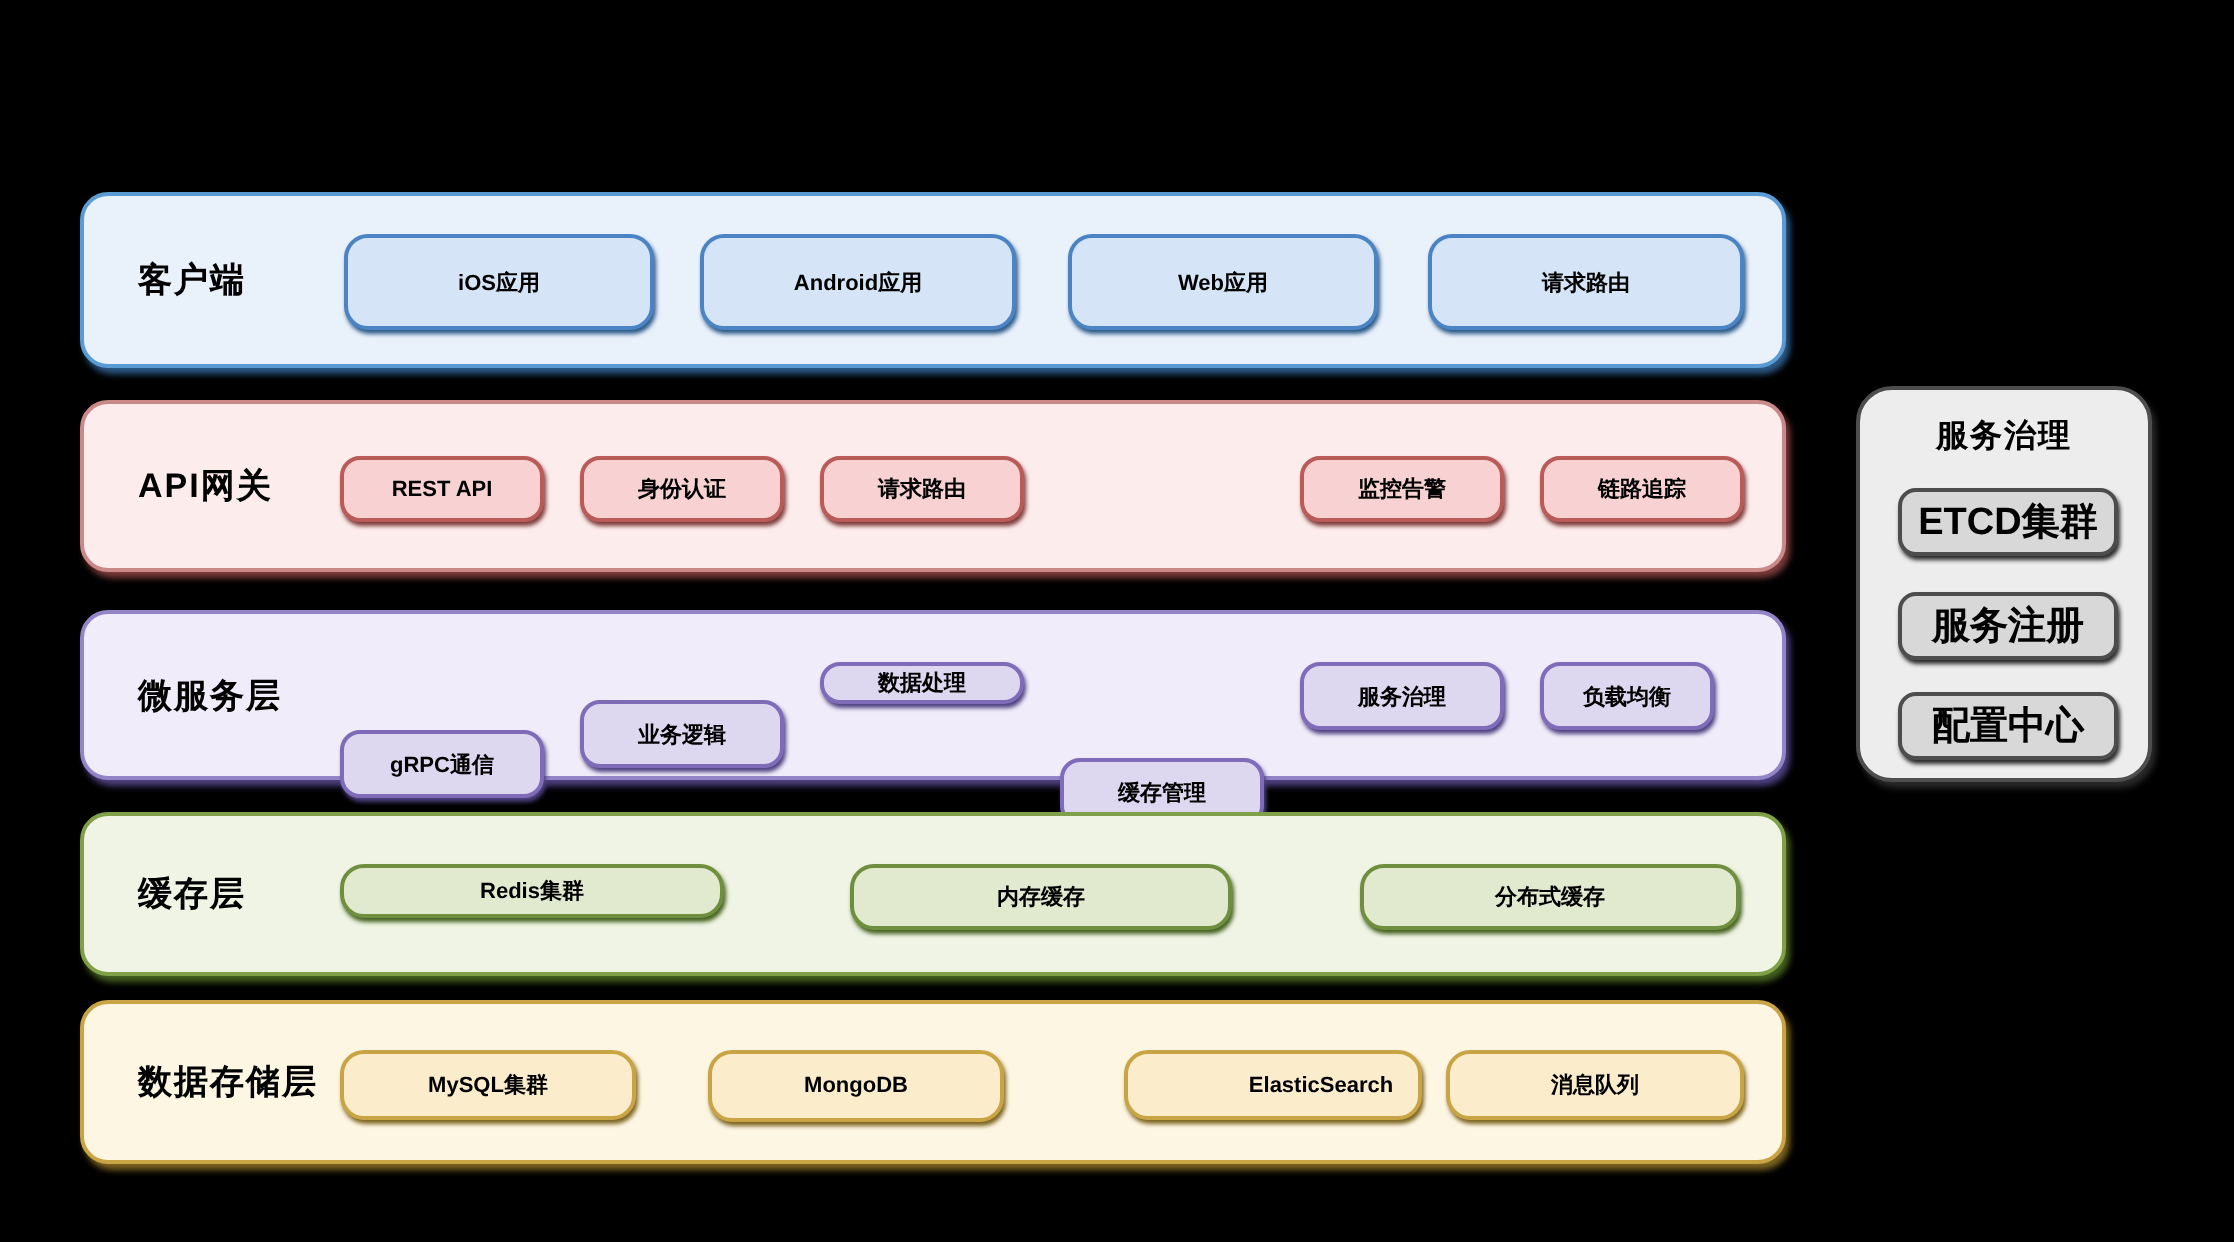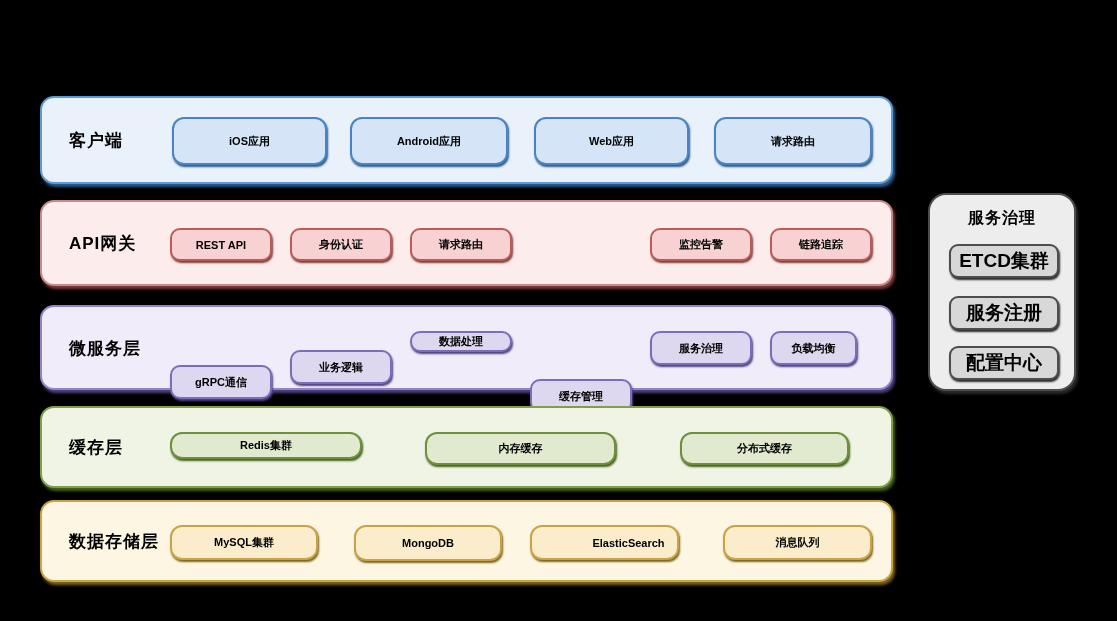"分布式缓存" div.node { width: 169px -> 190px }
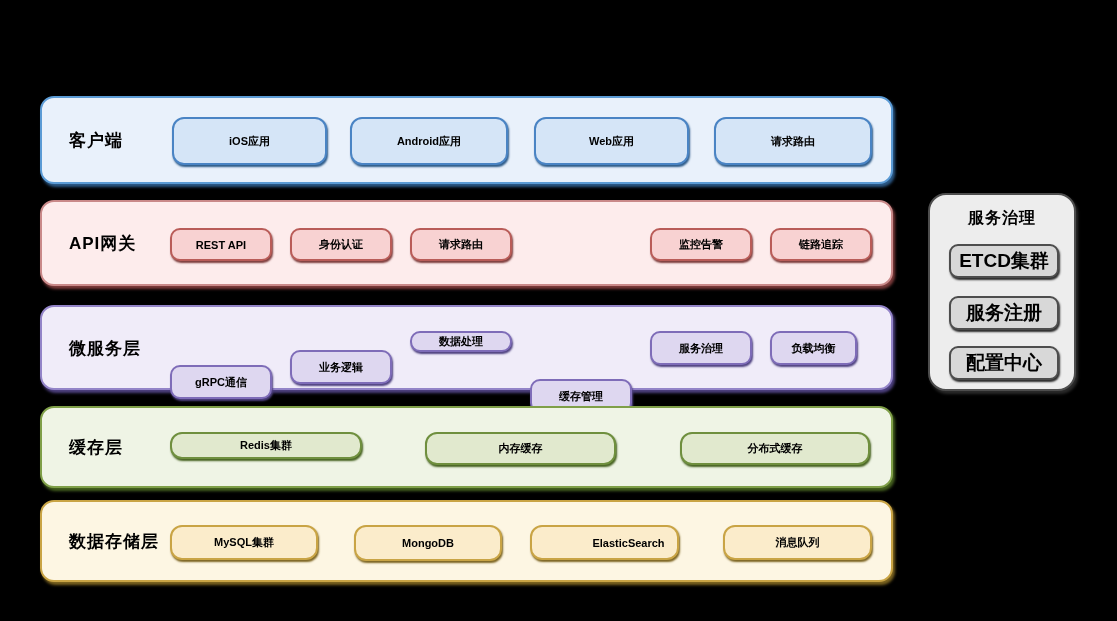"ElasticSearch" div.node { left: 488px -> 520px }
